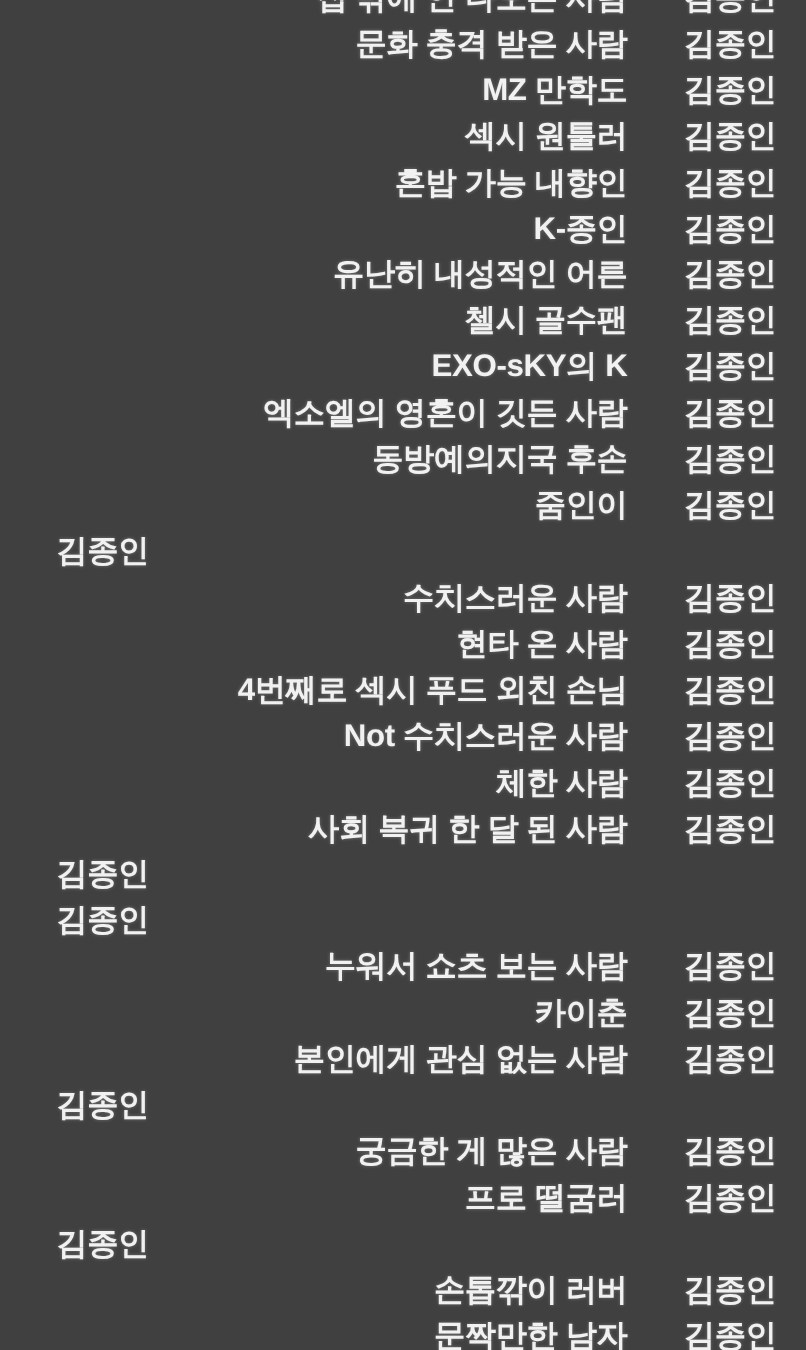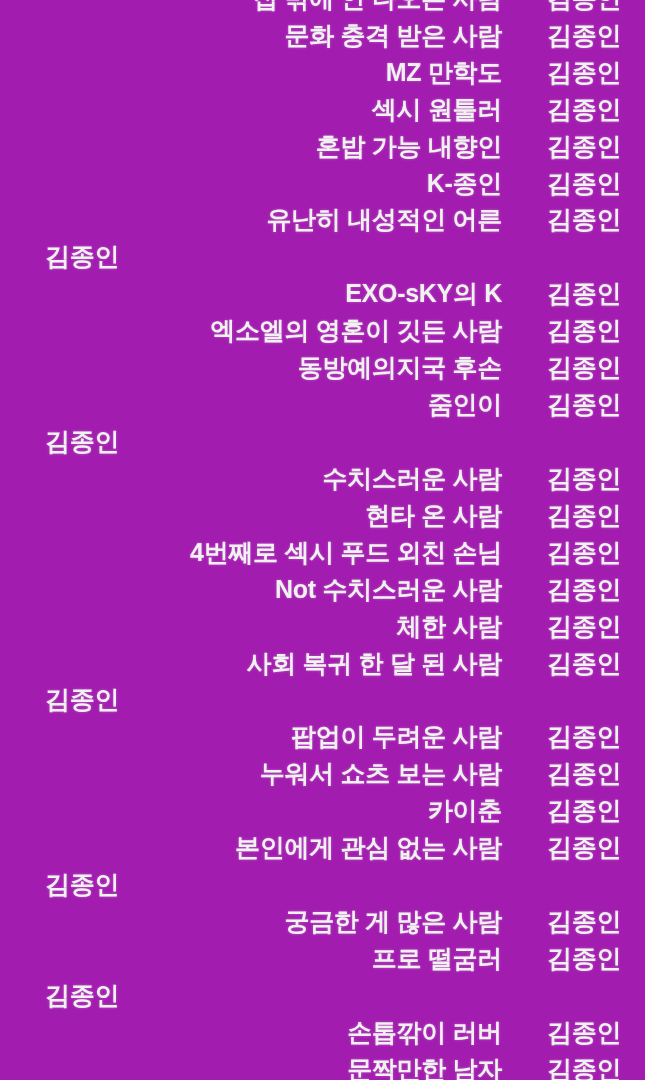"문화 충격 받은 사람" #frame { background: #a21caf -> #404040 }
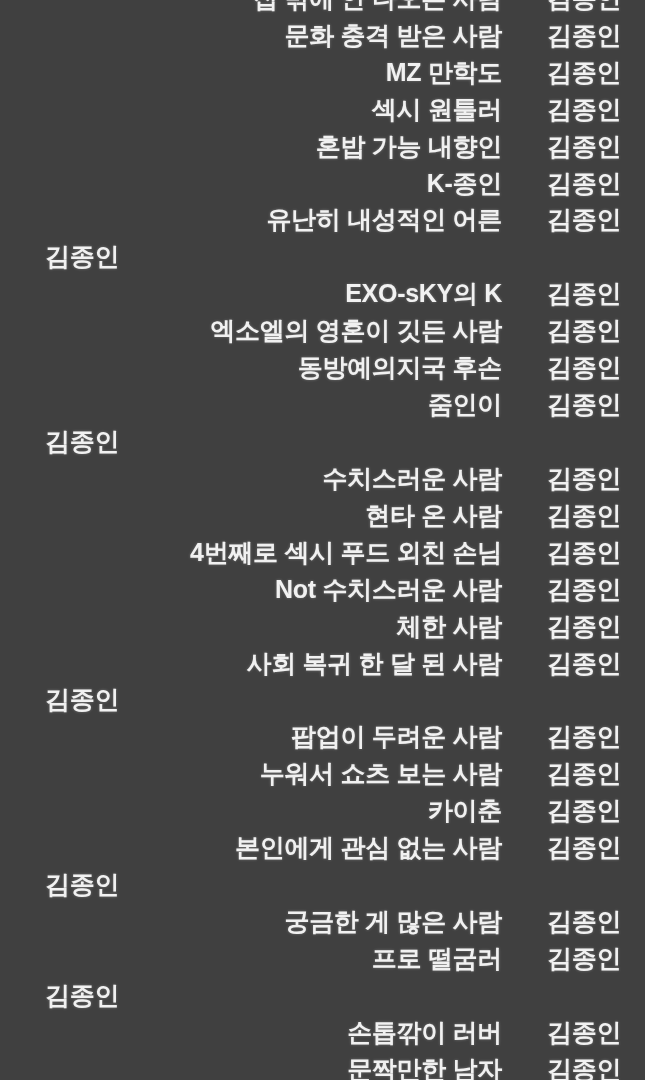"첼시 골수팬" span.role { html: none -> <span>첼시 골수팬</span> }
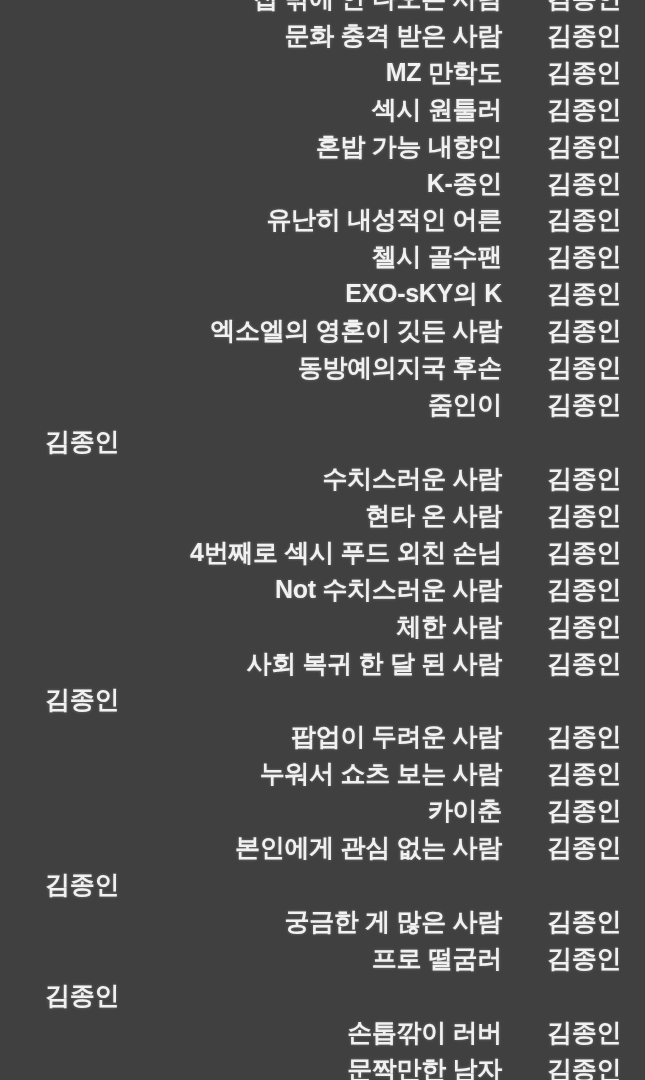"팝업이 두려운 사람" span.role { html: <span>팝업이 두려운 사람</span> -> none }
